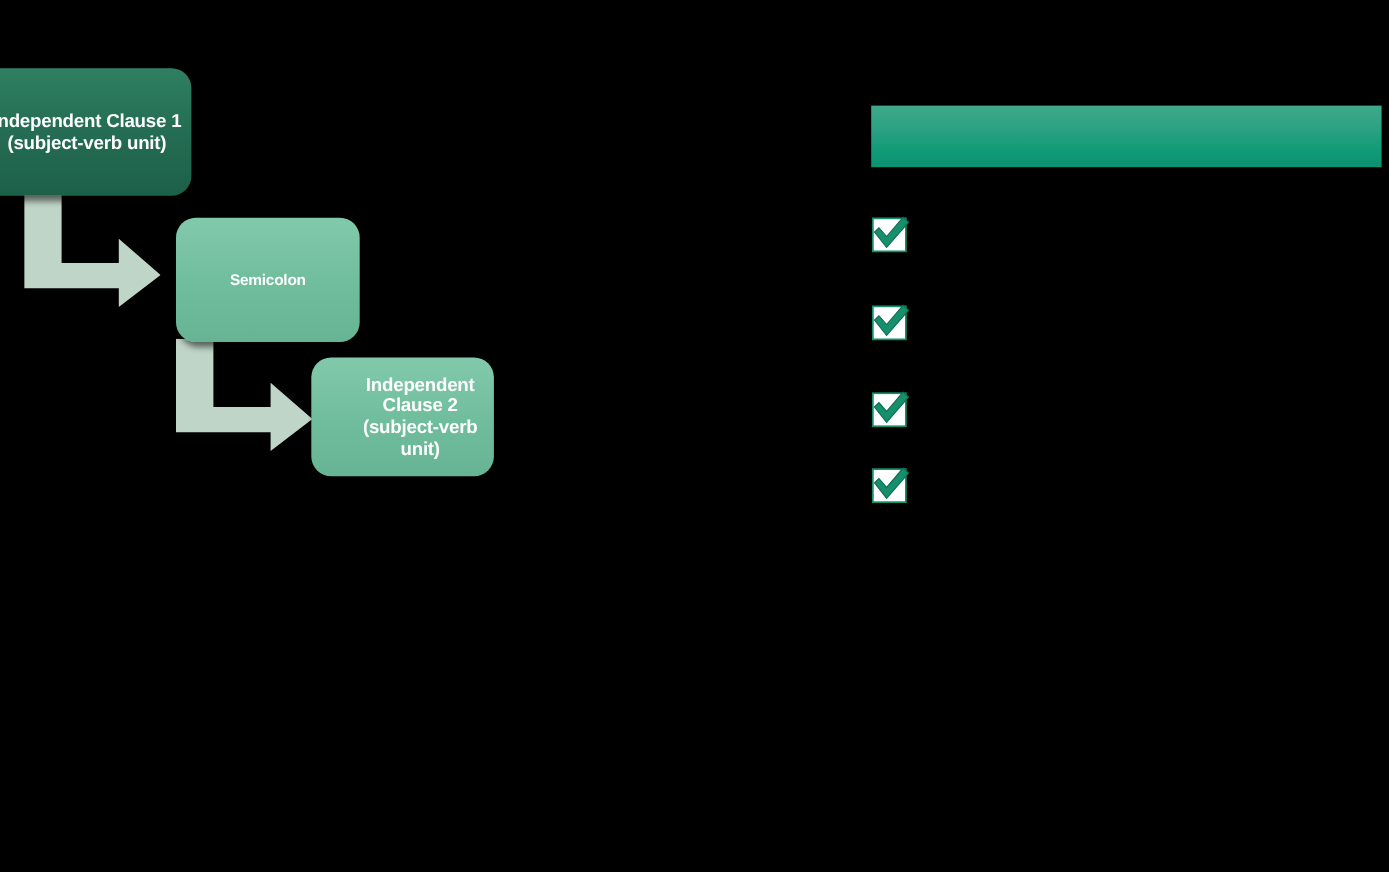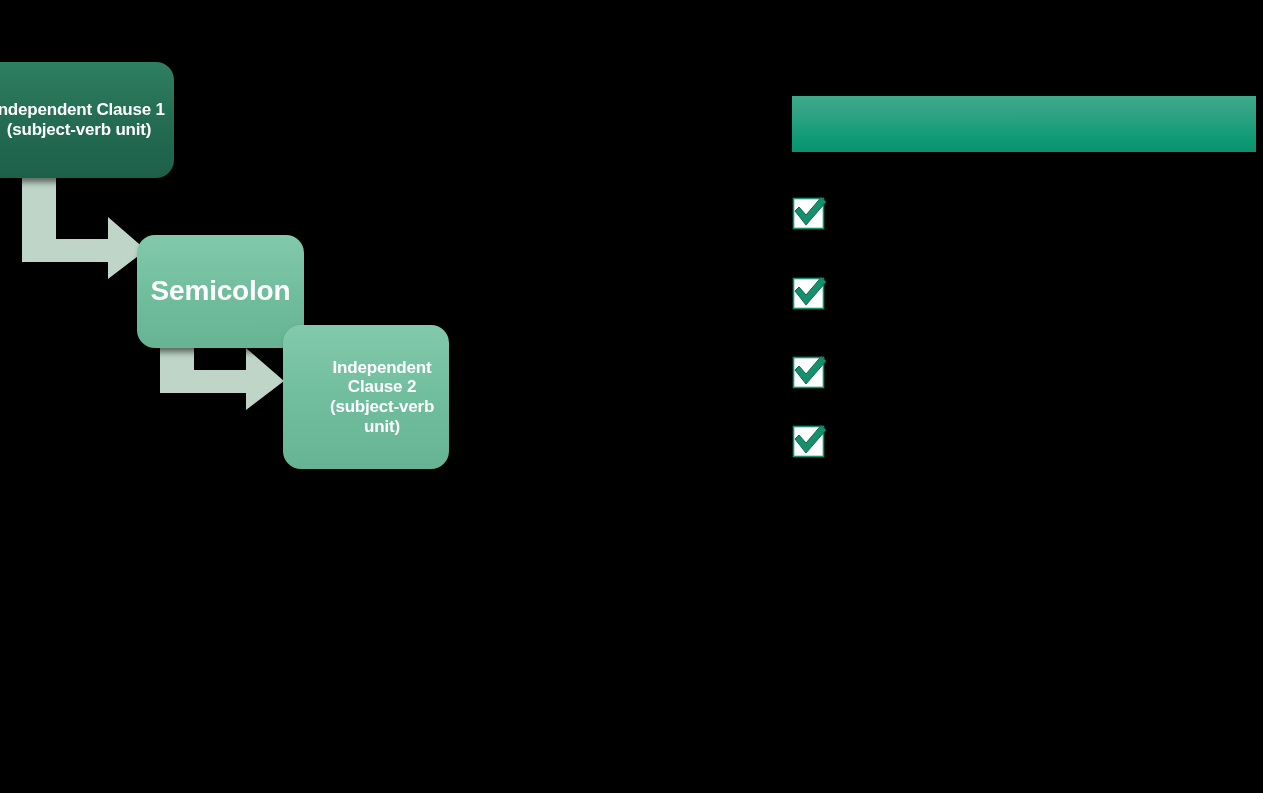"Semicolon" #node-semicolon { font-size: 28px -> 14px; left: 137px -> 160px; margin-top: 37px -> none }
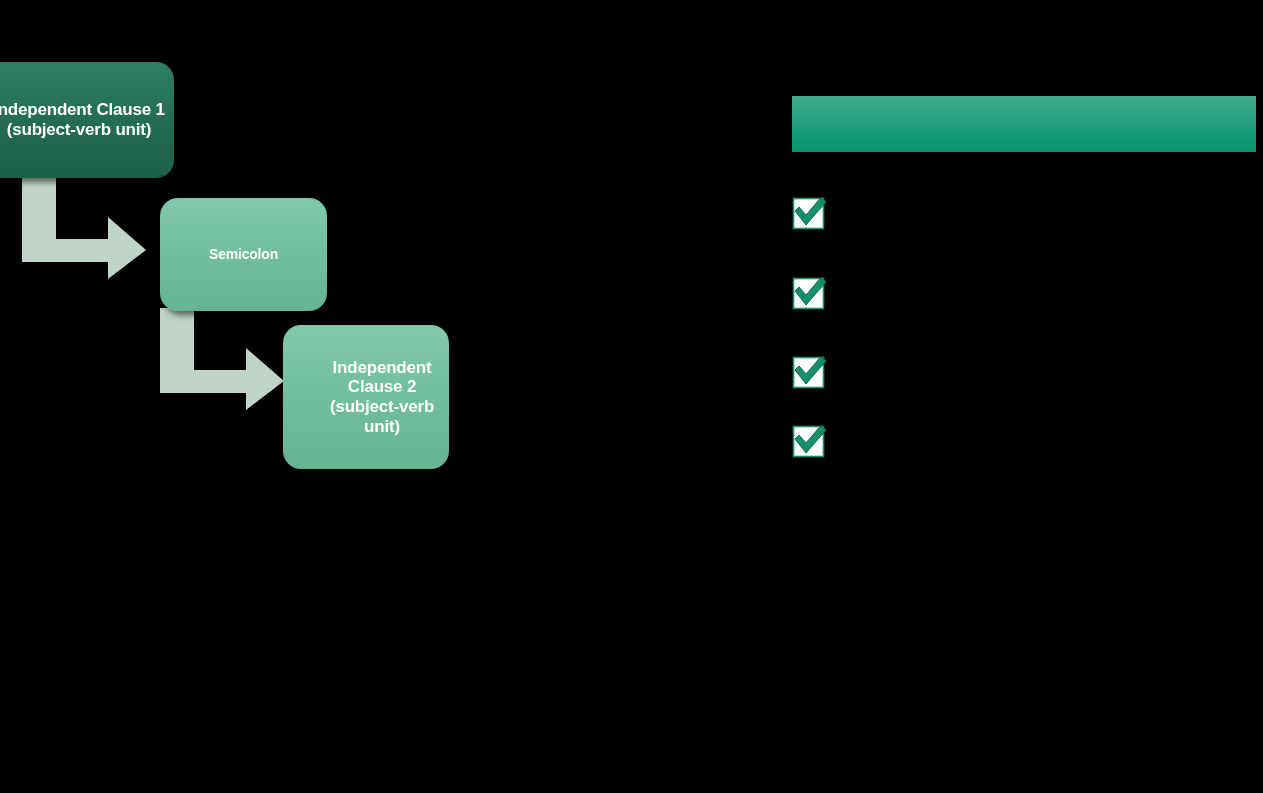"Independent Clause 2 (subject-verb unit)" #node-clause2 { height: 144px -> 108px }
